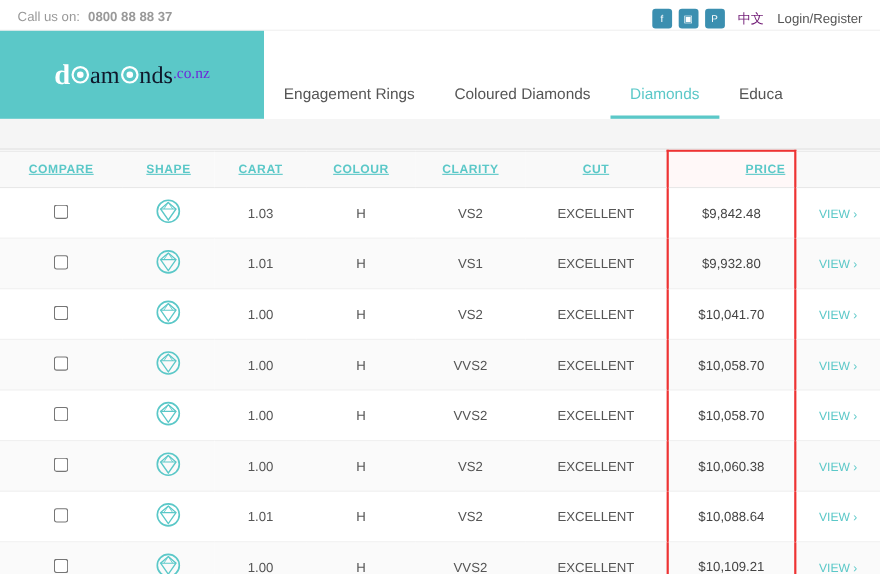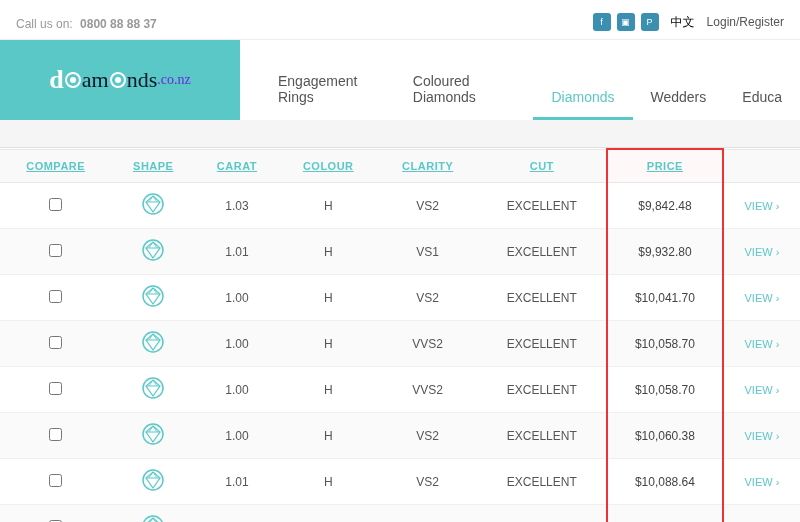"Call us on: 0800 88" .top-bar { align-items: flex-end -> flex-start; height: 40px -> 28px }
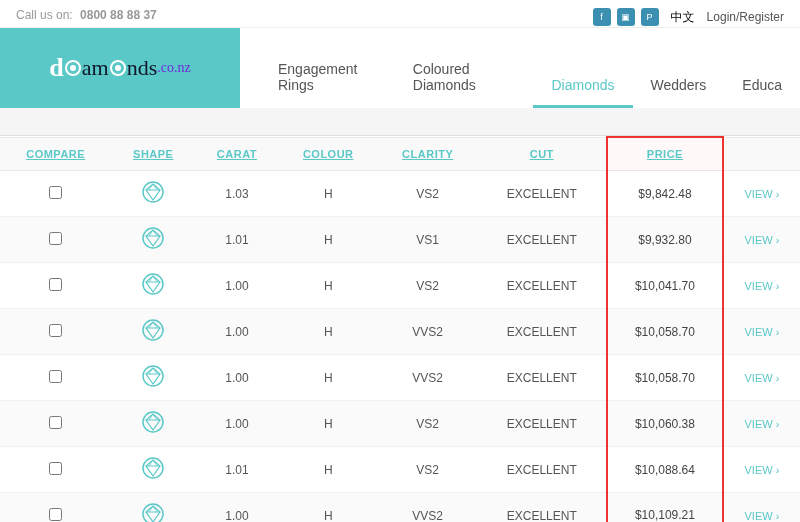"中文" .lang { color: #000000 -> #701a75 }
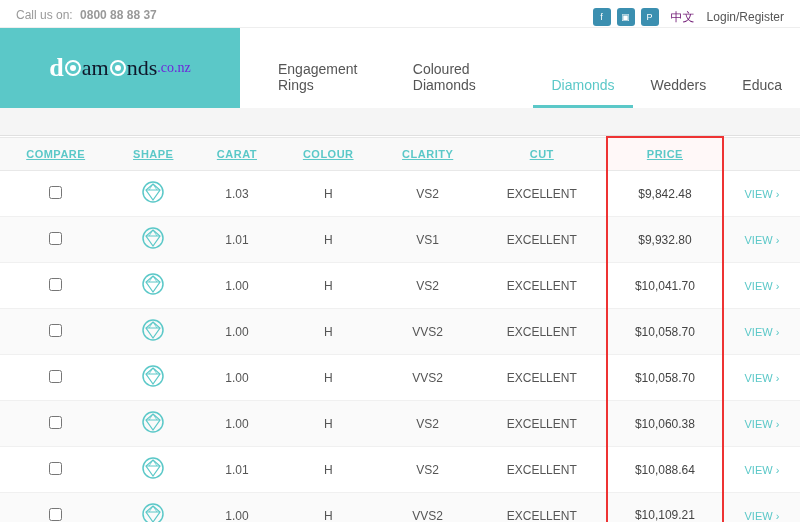"Engagement Rings" .nav-area { padding-left: 20px -> none }
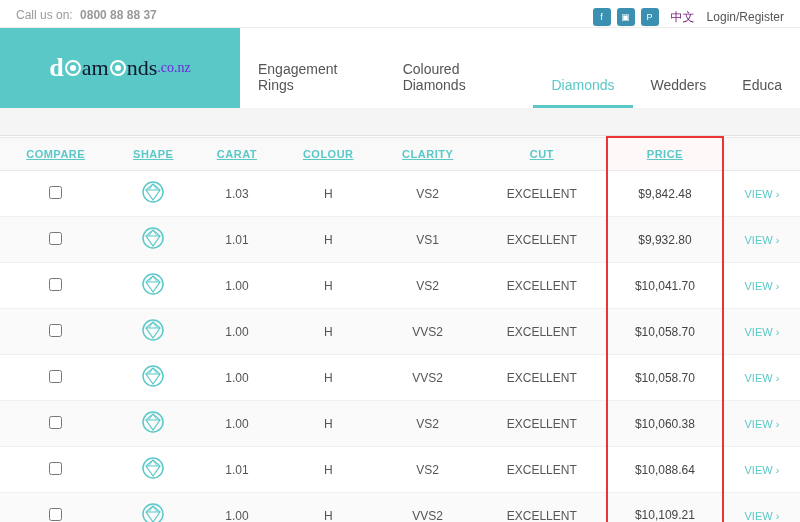"Wedders" div.nav-item { html: <div> <span>Wedders</span> </div> -> none }
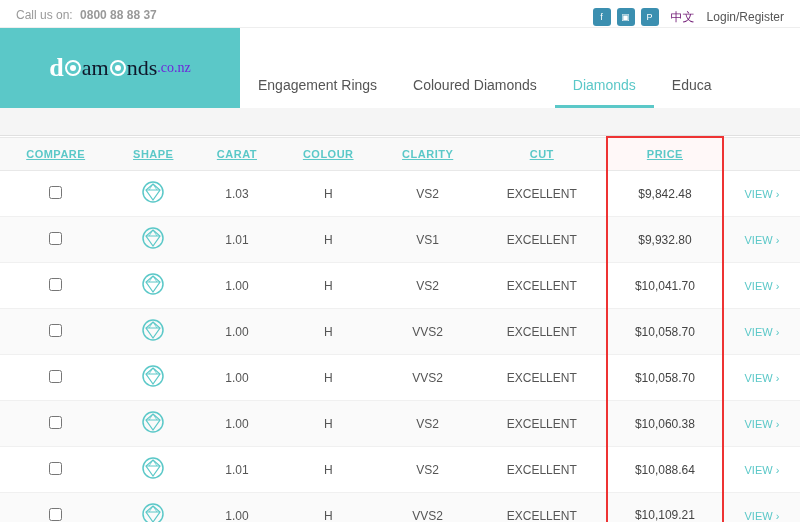"PRICE" thead th.price-col { text-align: none -> right }
